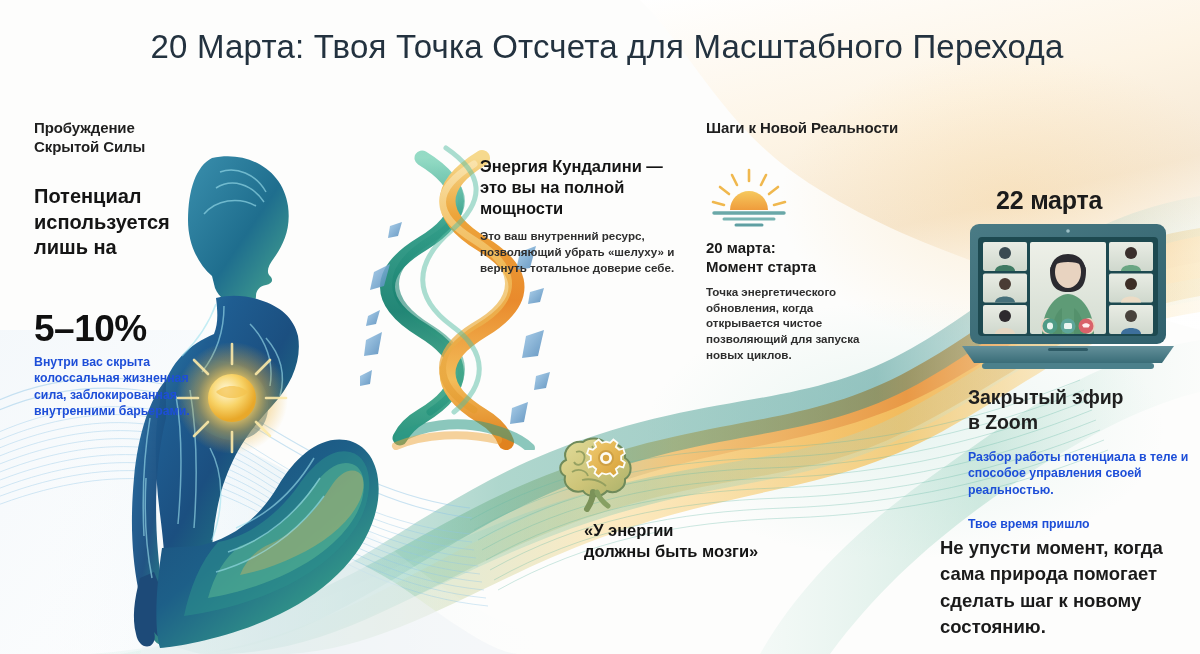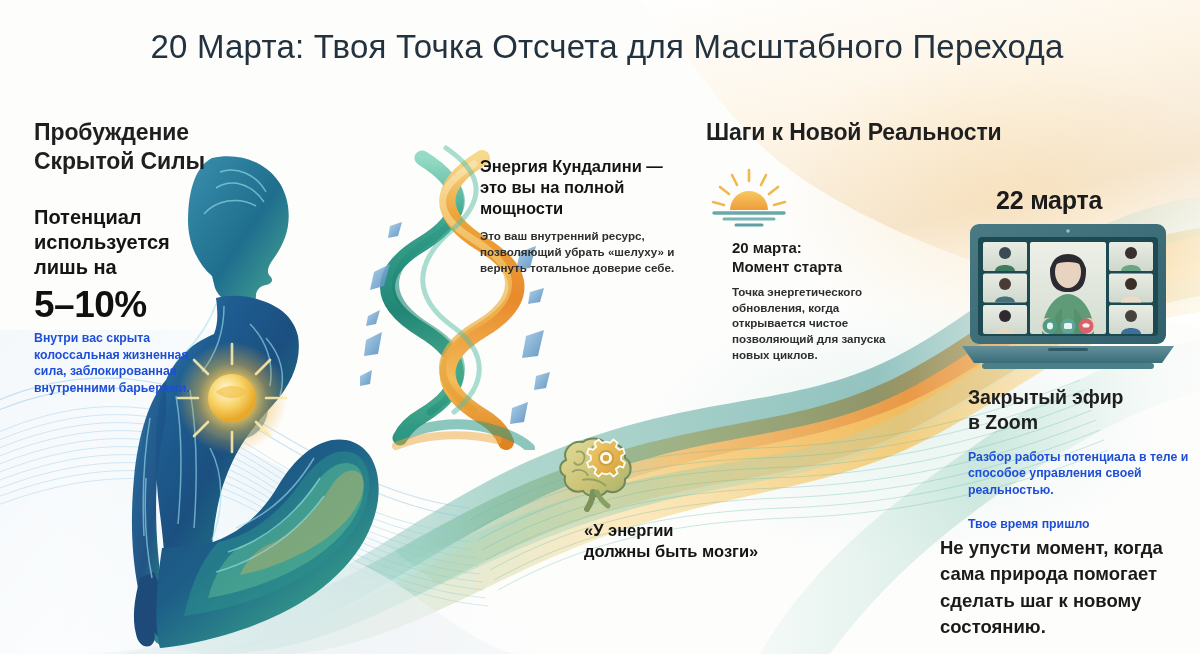"Пробуждение" .h2 { font-size: 23px -> 15px }
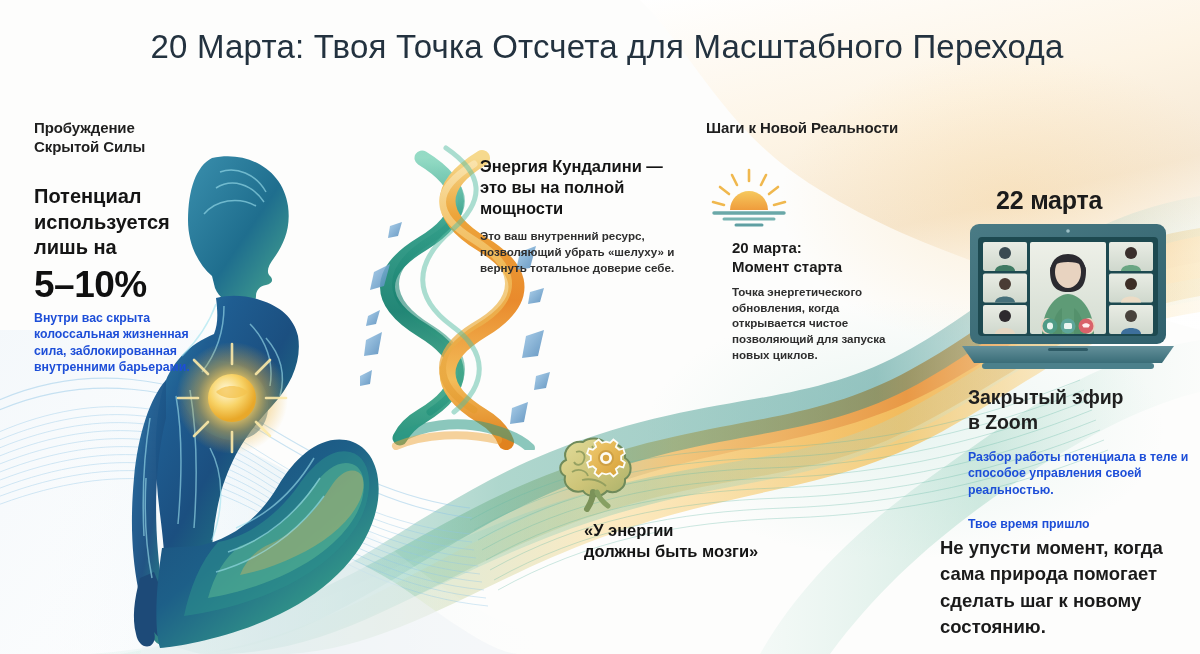"20 марта:" #block-start { left: 732px -> 706px }
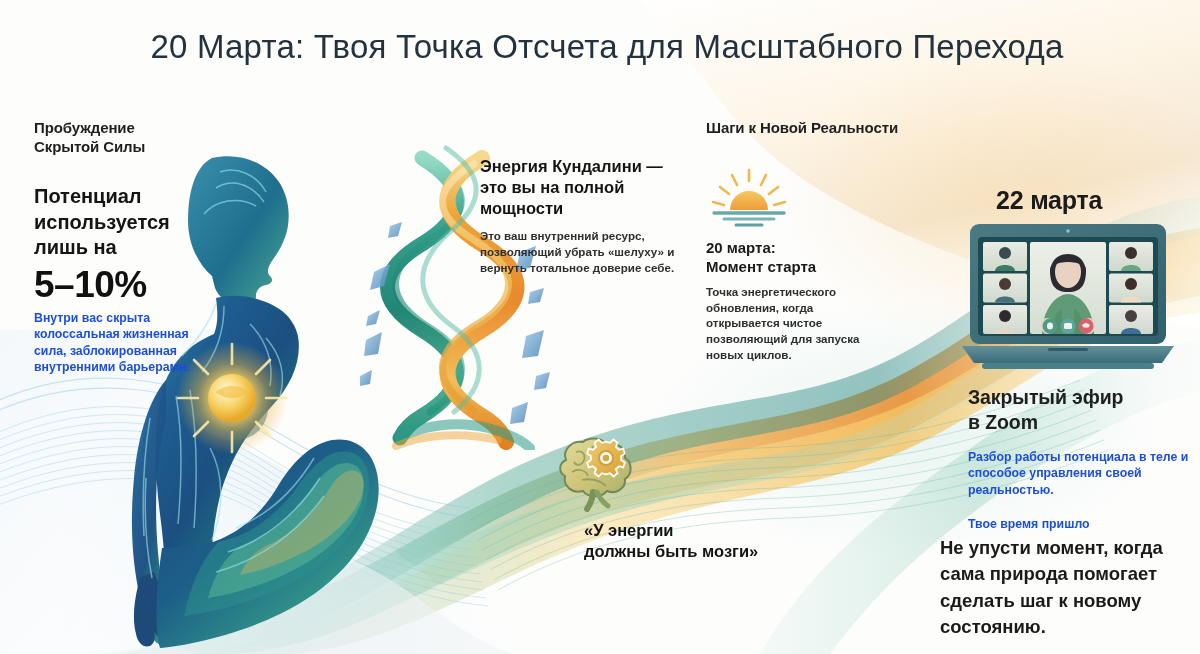"5–10%" .bignum { margin-top: none -> 44px }
